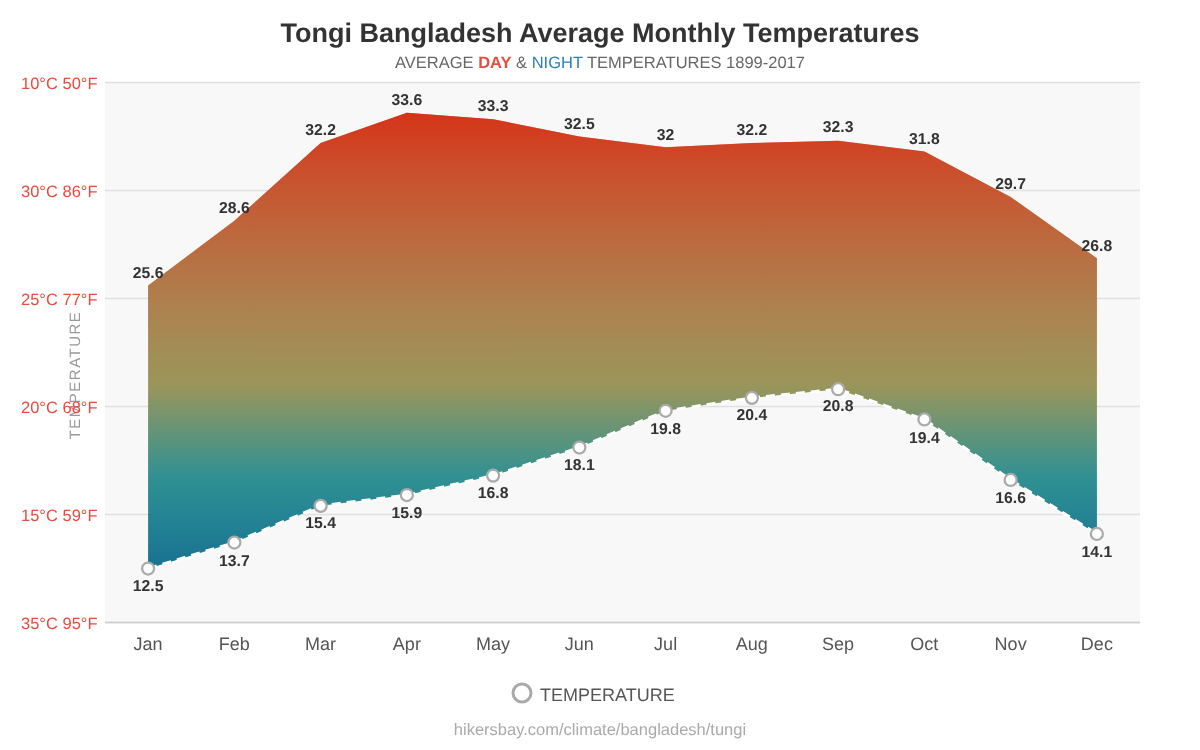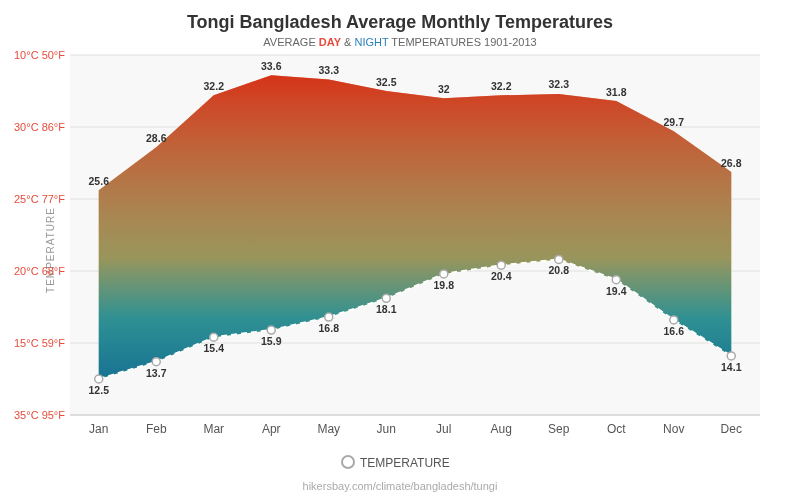"TEMPERATURES 1901-2013" span { text: 1901-2013 -> 1899-2017 }
